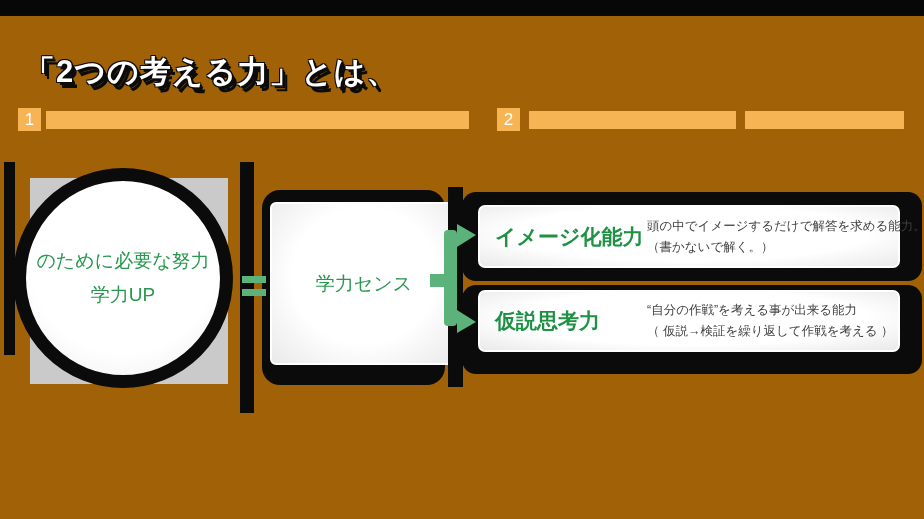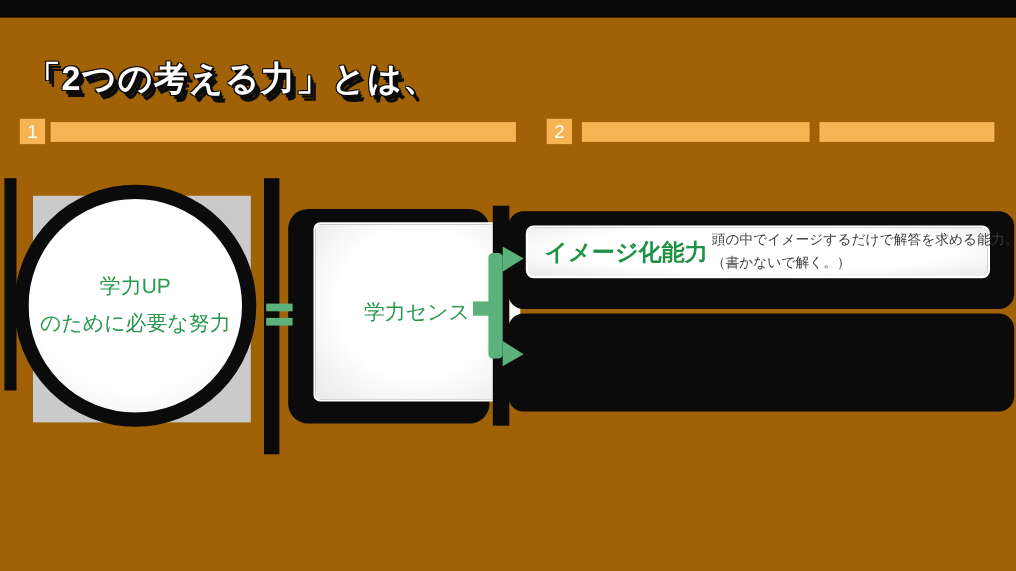"イメージ化能力" .box-a { height: 48px -> 63px }
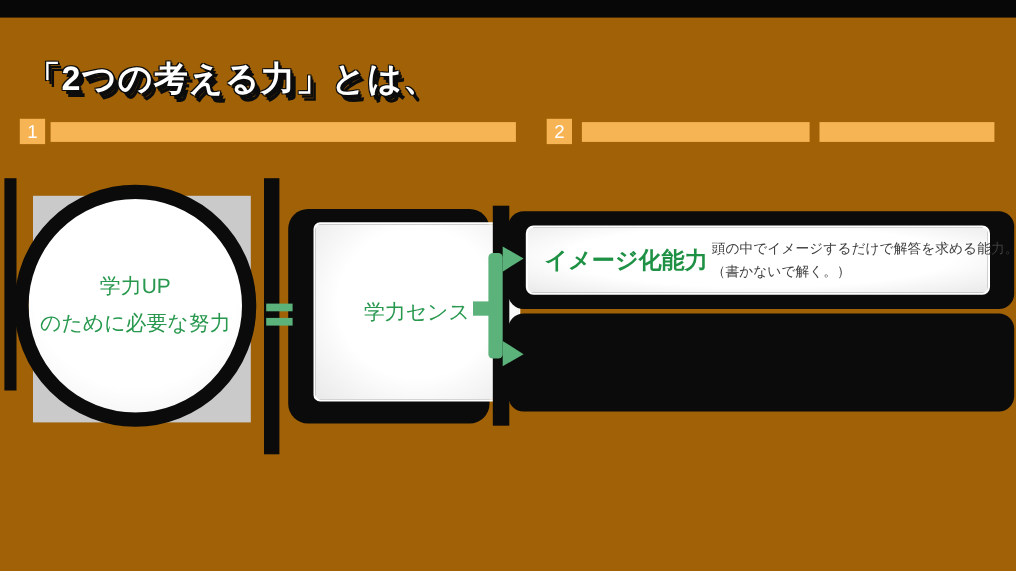"学力UP" div { order: before "のために必要な努力" -> after "のために必要な努力" }
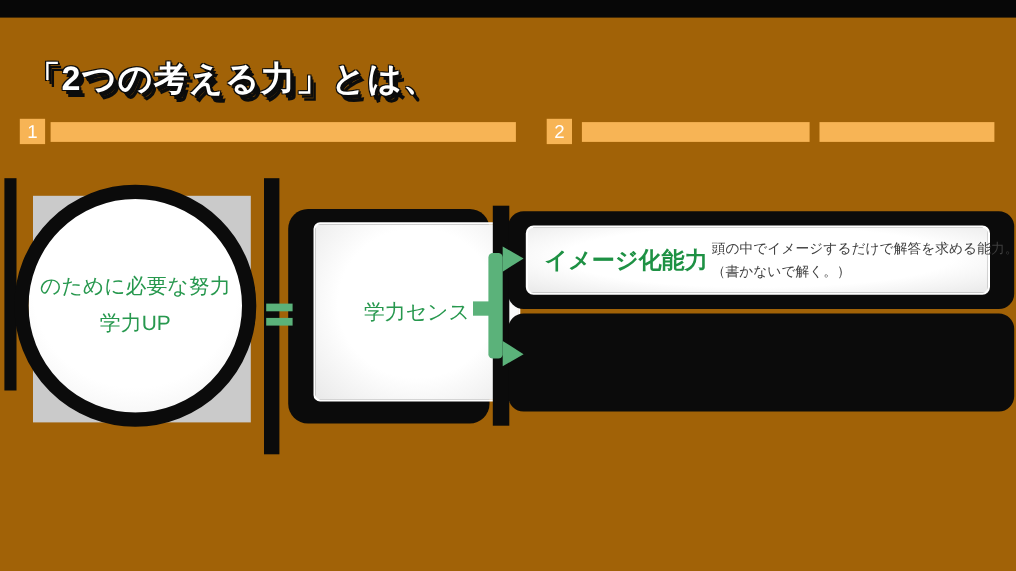"学力センス" .sense-box { left: 285px -> 270px }
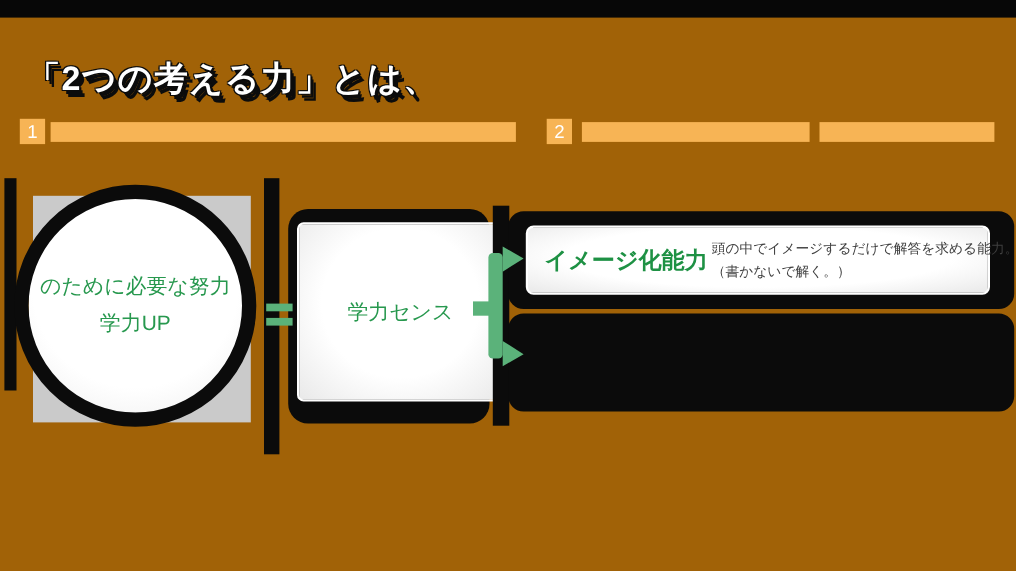"仮説思考力" div.ability { html: none -> <div> <span>仮説思考力</span> <div> <div>“自分の作戦”を考える事が出来る能力</div> <div>（ 仮説→検証を繰り返して作戦を考える ）</div> </div> </div> }
